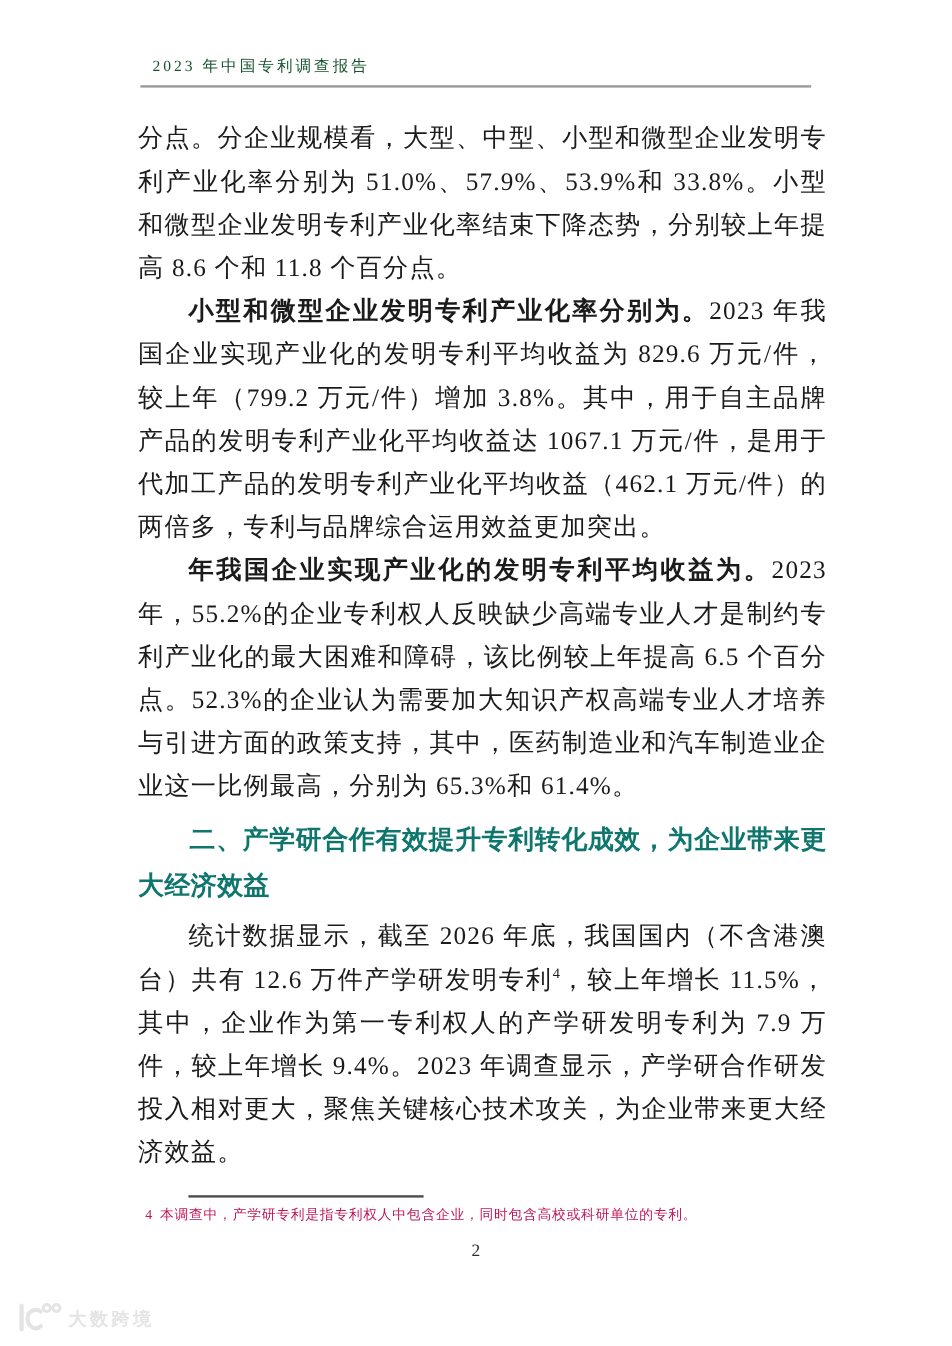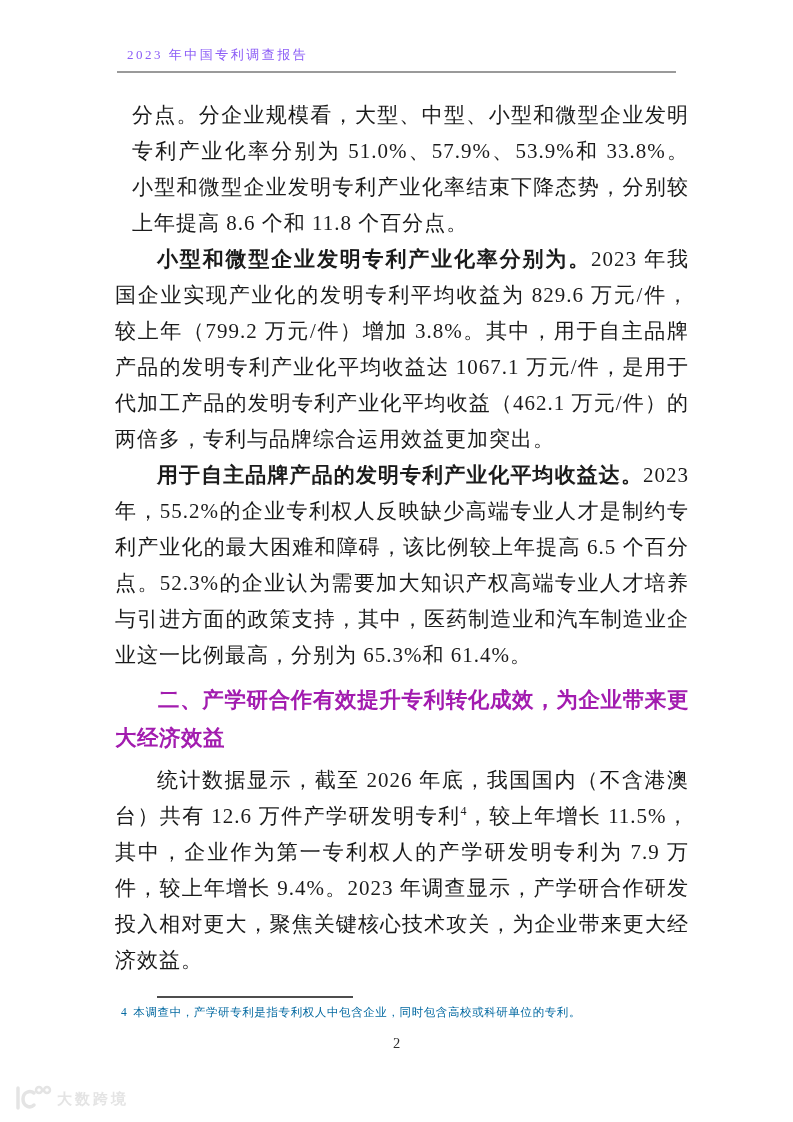"2023 年中国专利调查报告" .header-title { color: #8b5cf6 -> #14532d }
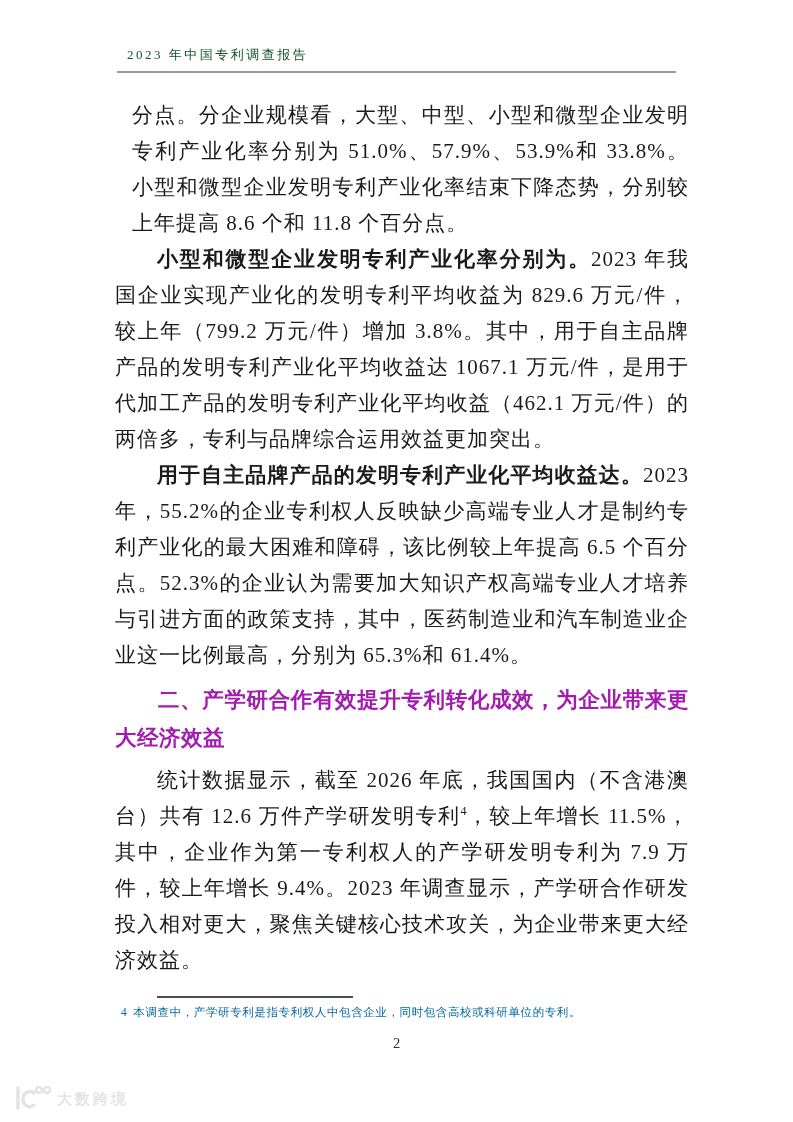"分点。分企业规模看，大型、中型、小型和微型企业发明专利产业化率分别为" .par.no-indent { margin-left: 17px -> none }
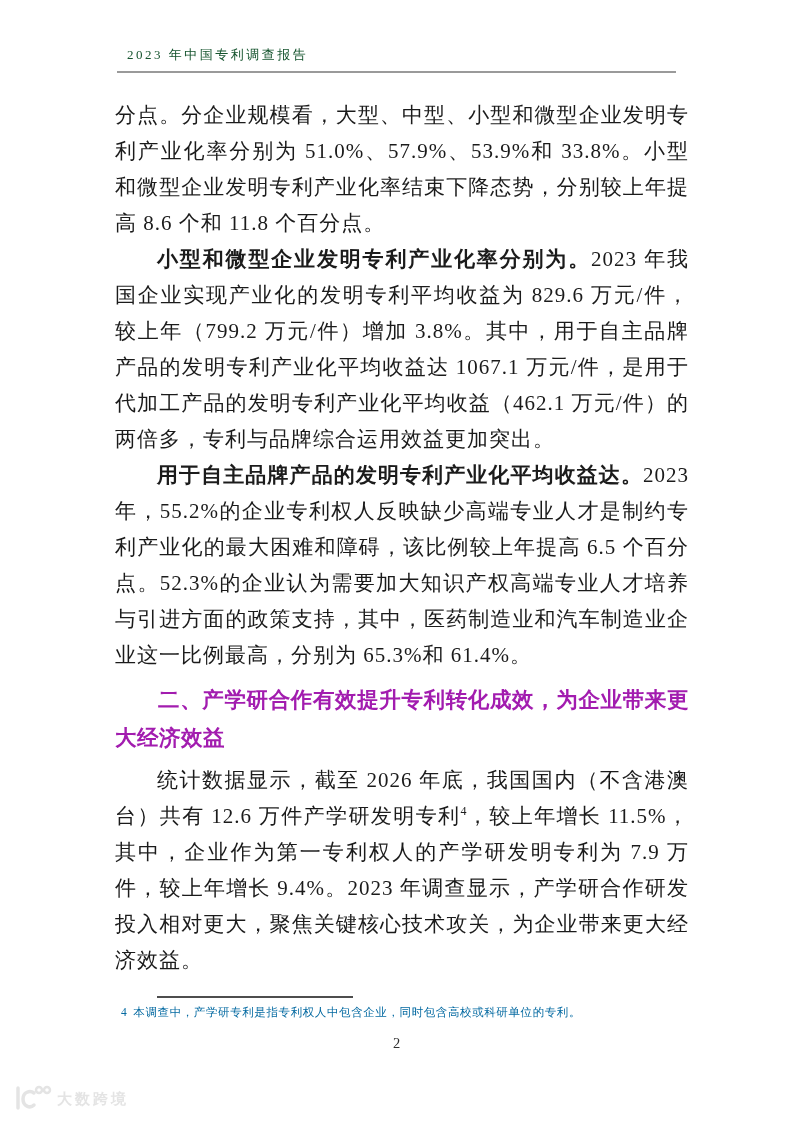"用于自主品牌产品的发明专利产业化平均收益达。" span.lead-bold { text: 用于自主品牌产品的发明专利产业化平均收益达 -> 年我国企业实现产业化的发明专利平均收益为 }
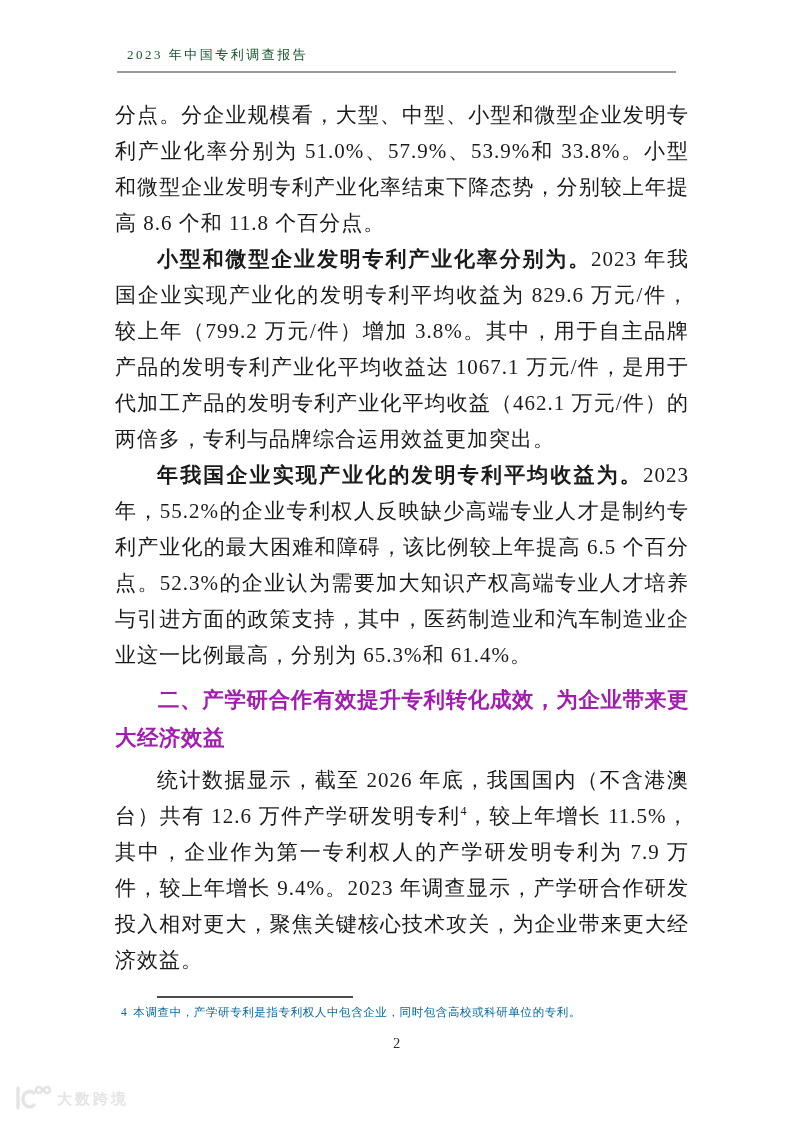"二、产学研合作有效提升专利转化成效，为企业带来更大经济效益" .heading { color: #a21caf -> #0f766e }
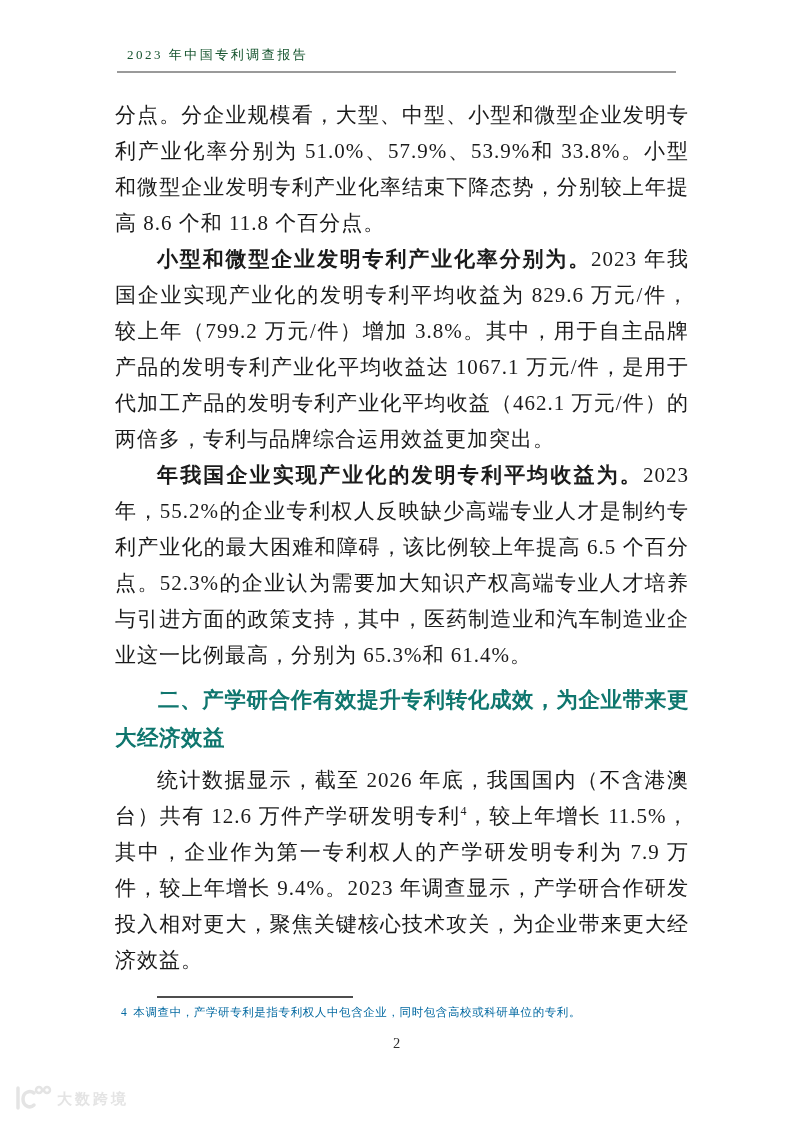"4 本调查中，产学研专利是指专利权人中包含企业，同时包含高校或科研单位的专利。" .footnote { color: #0369a1 -> #be185d }
